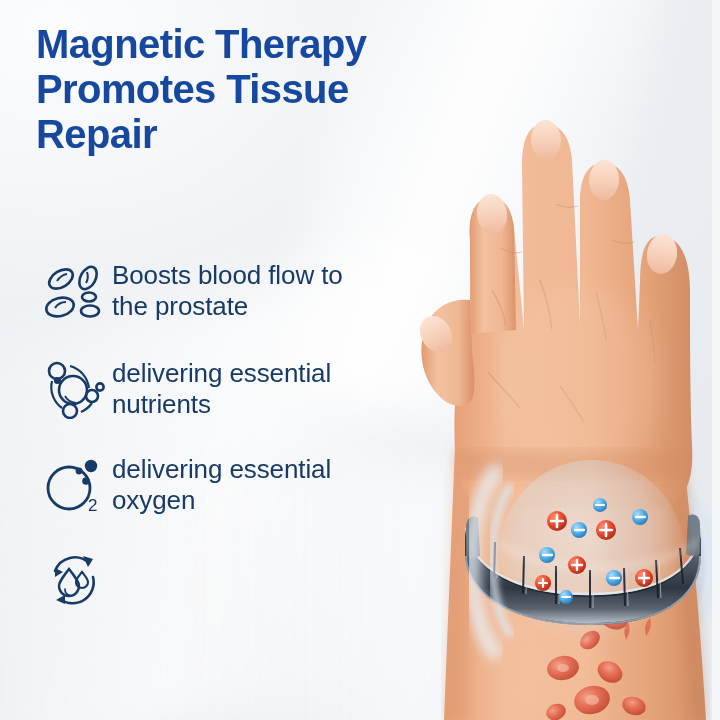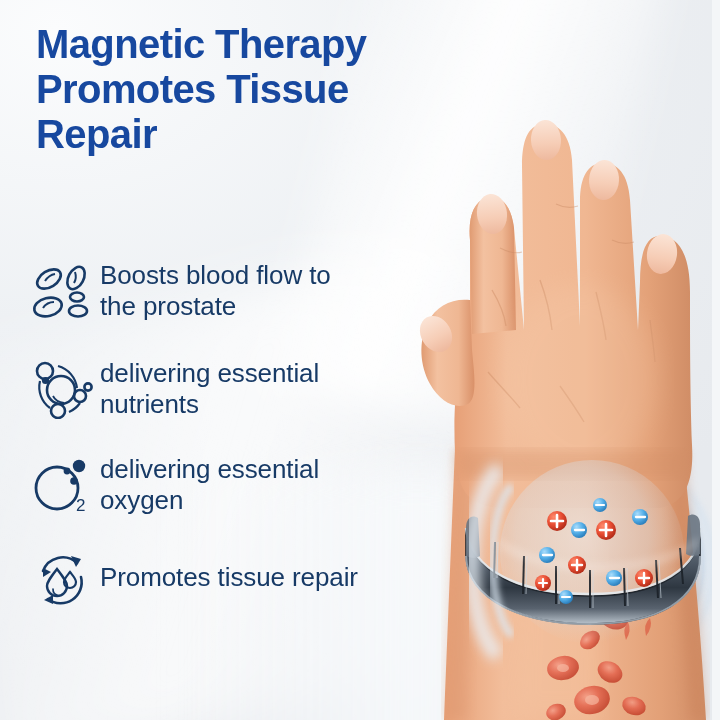"Boosts blood flow to" #features { left: 24px -> 36px }
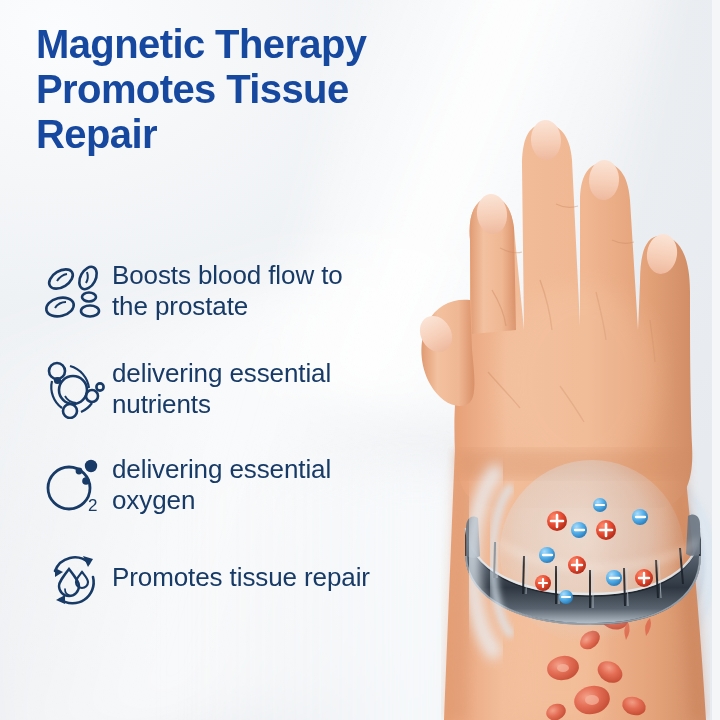"Promotes tissue repair" span.tx { html: <span>Promotes tissue repair</span> -> none }
